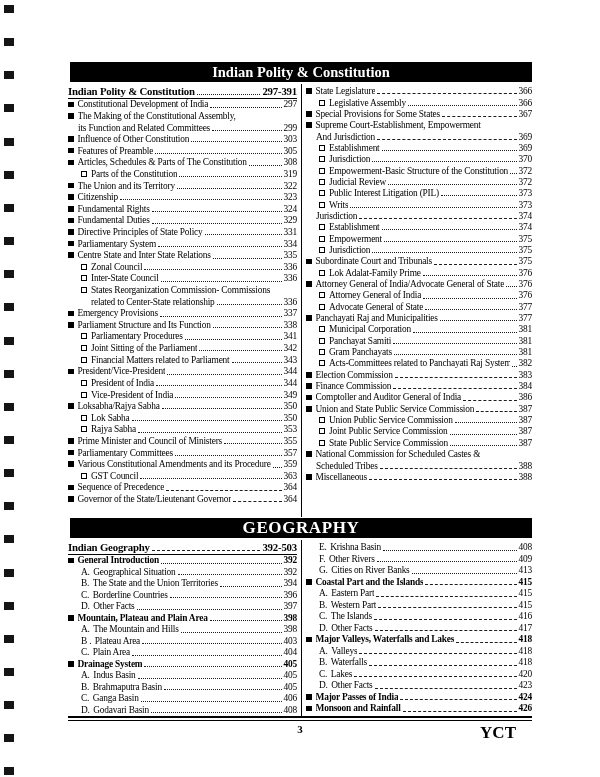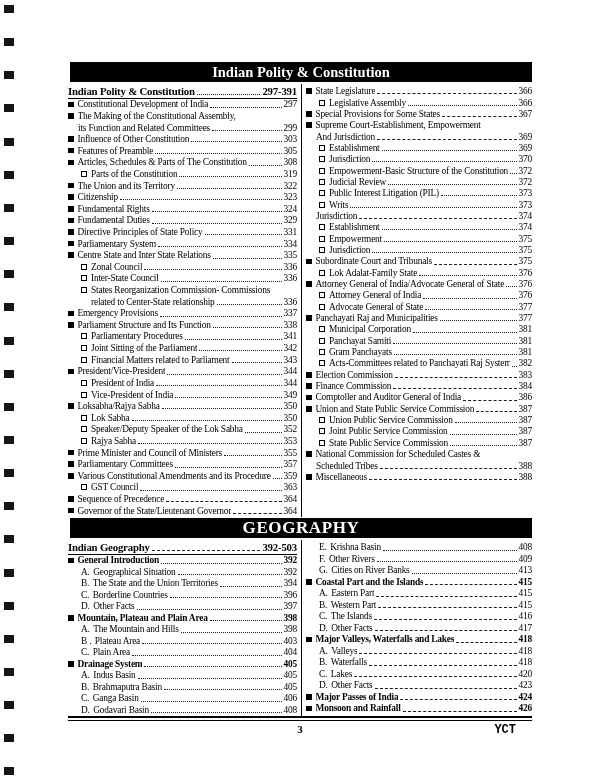"Lok Adalat-Family State" span.txt { text: State -> Prime }
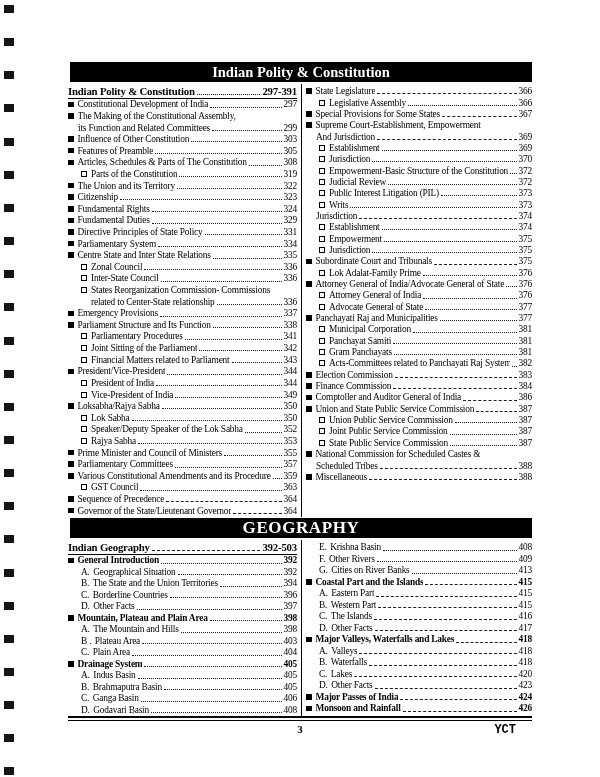"Speaker/Deputy Speaker of the Lok" div.ln { html: <div> <span></span> <span>Speaker/Deputy Speaker of the Lok Sabha</span> <span></span> <span>352</span> </div> -> none }
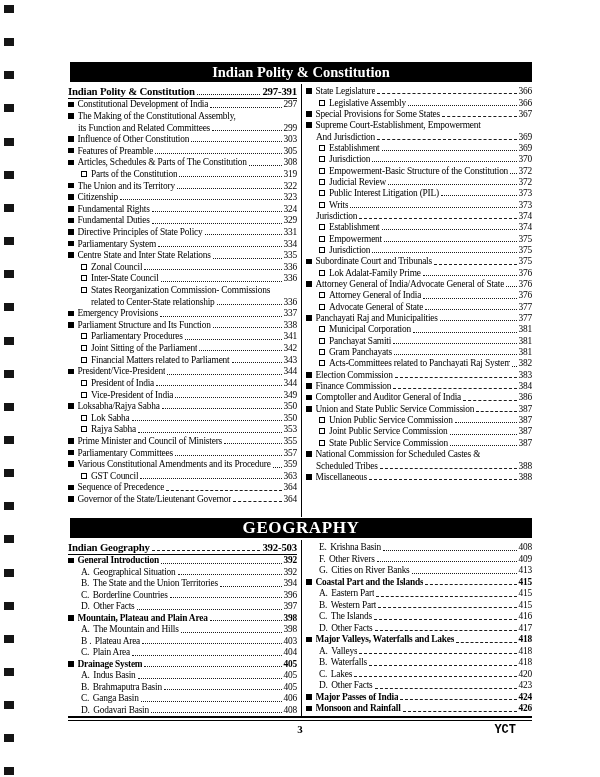"YCT" .brand { font-family: Liberation Mono, monospace -> none; font-size: 12px -> 17px }
